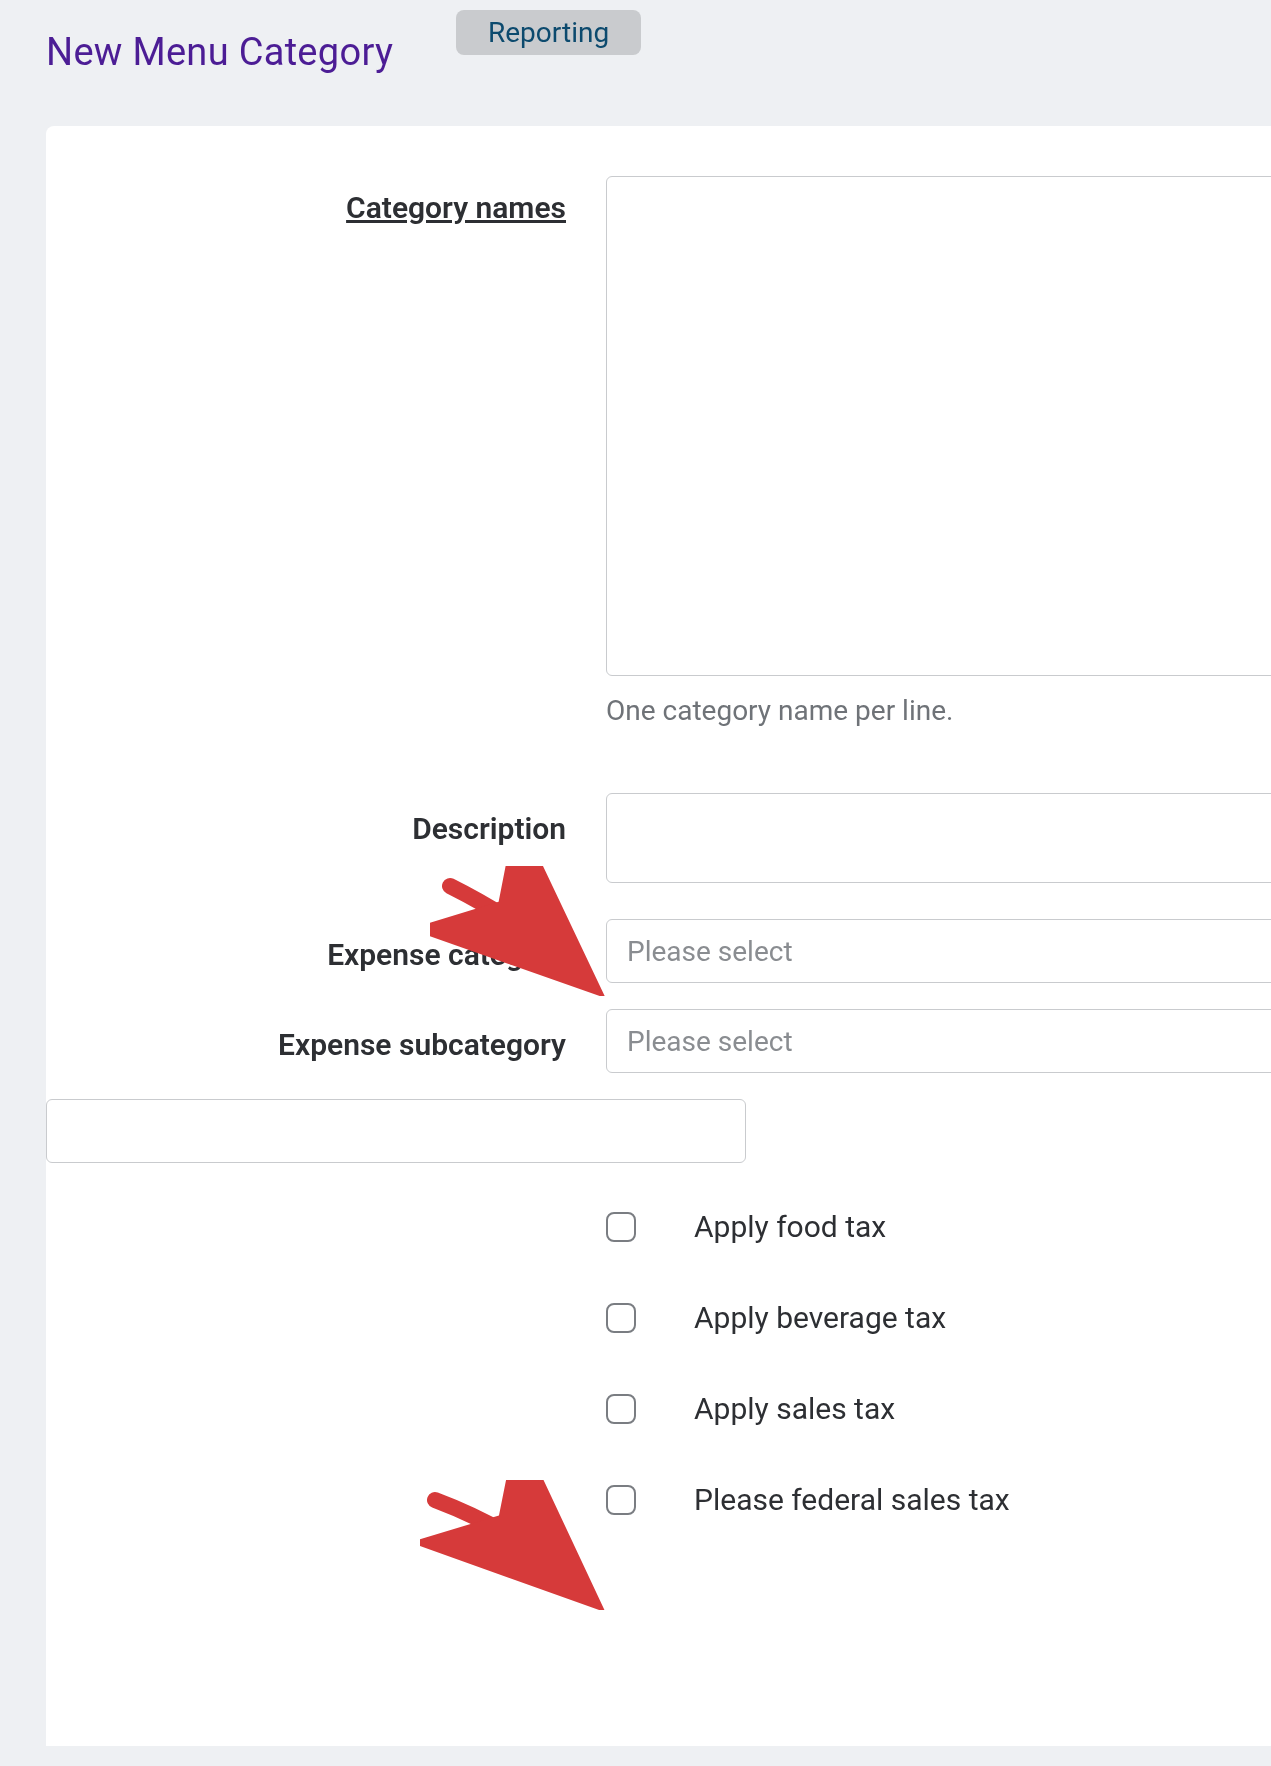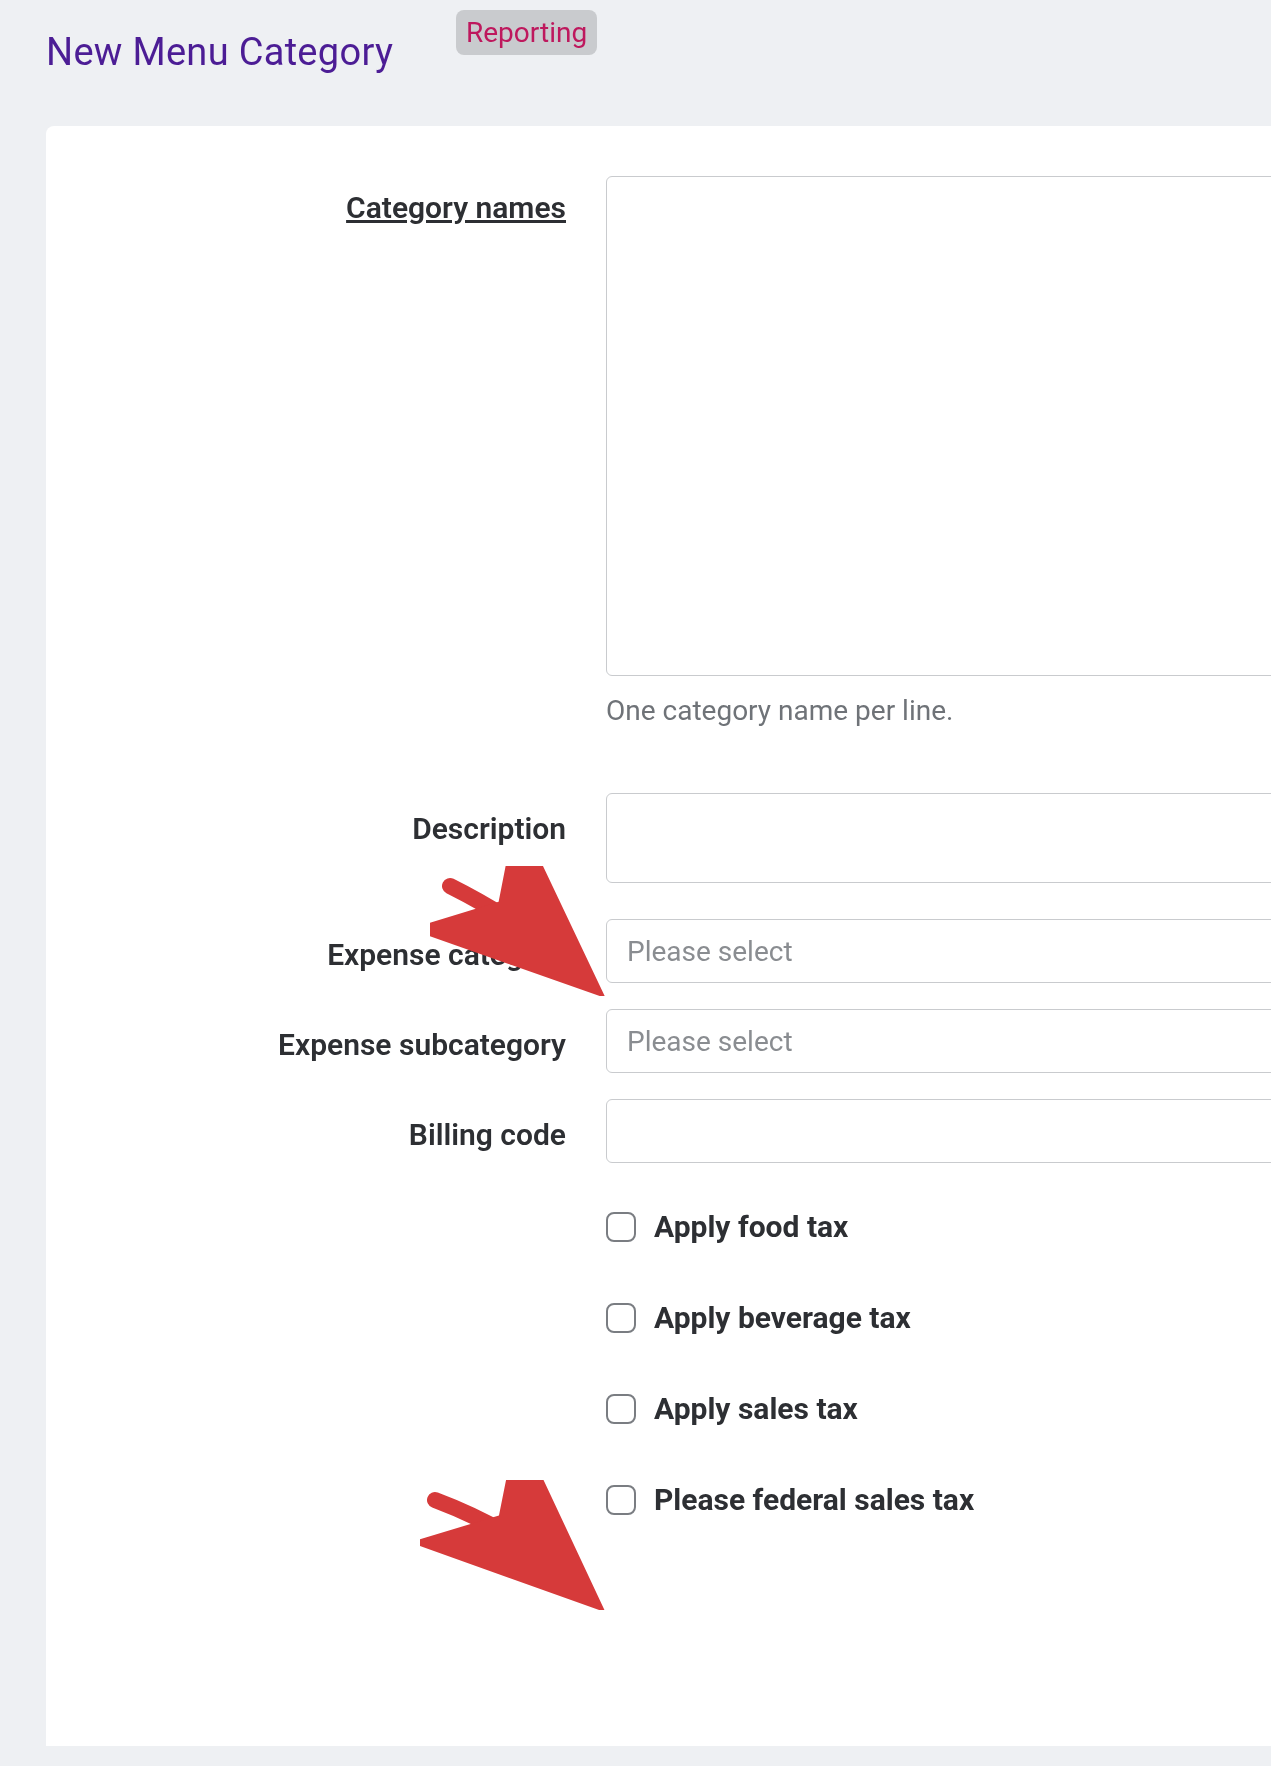"Reporting" .reporting-chip { color: #be185d -> #0c4a6e; padding: 6px 10px -> 6px 32px }
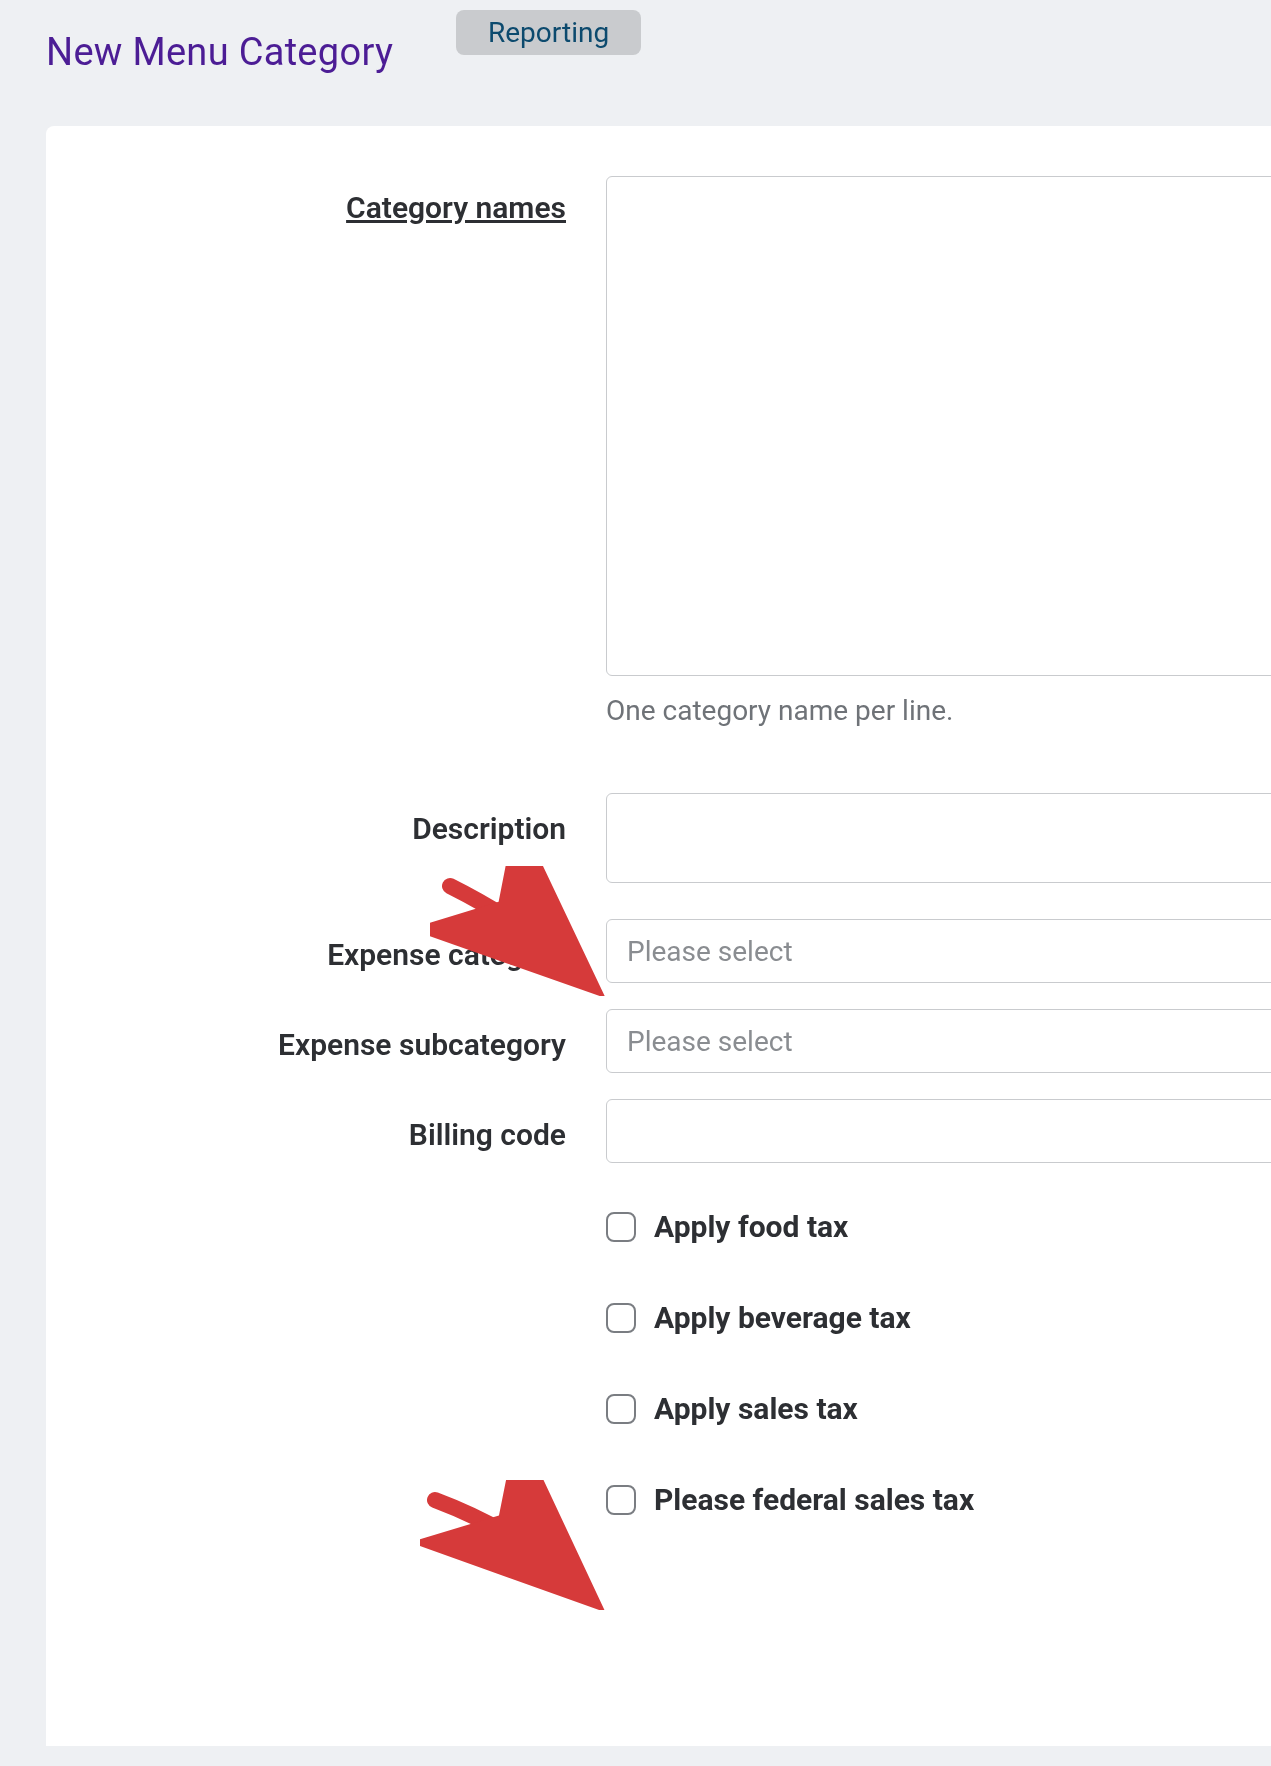"Billing code" div.row-label { html: <div>Billing code</div> -> none }
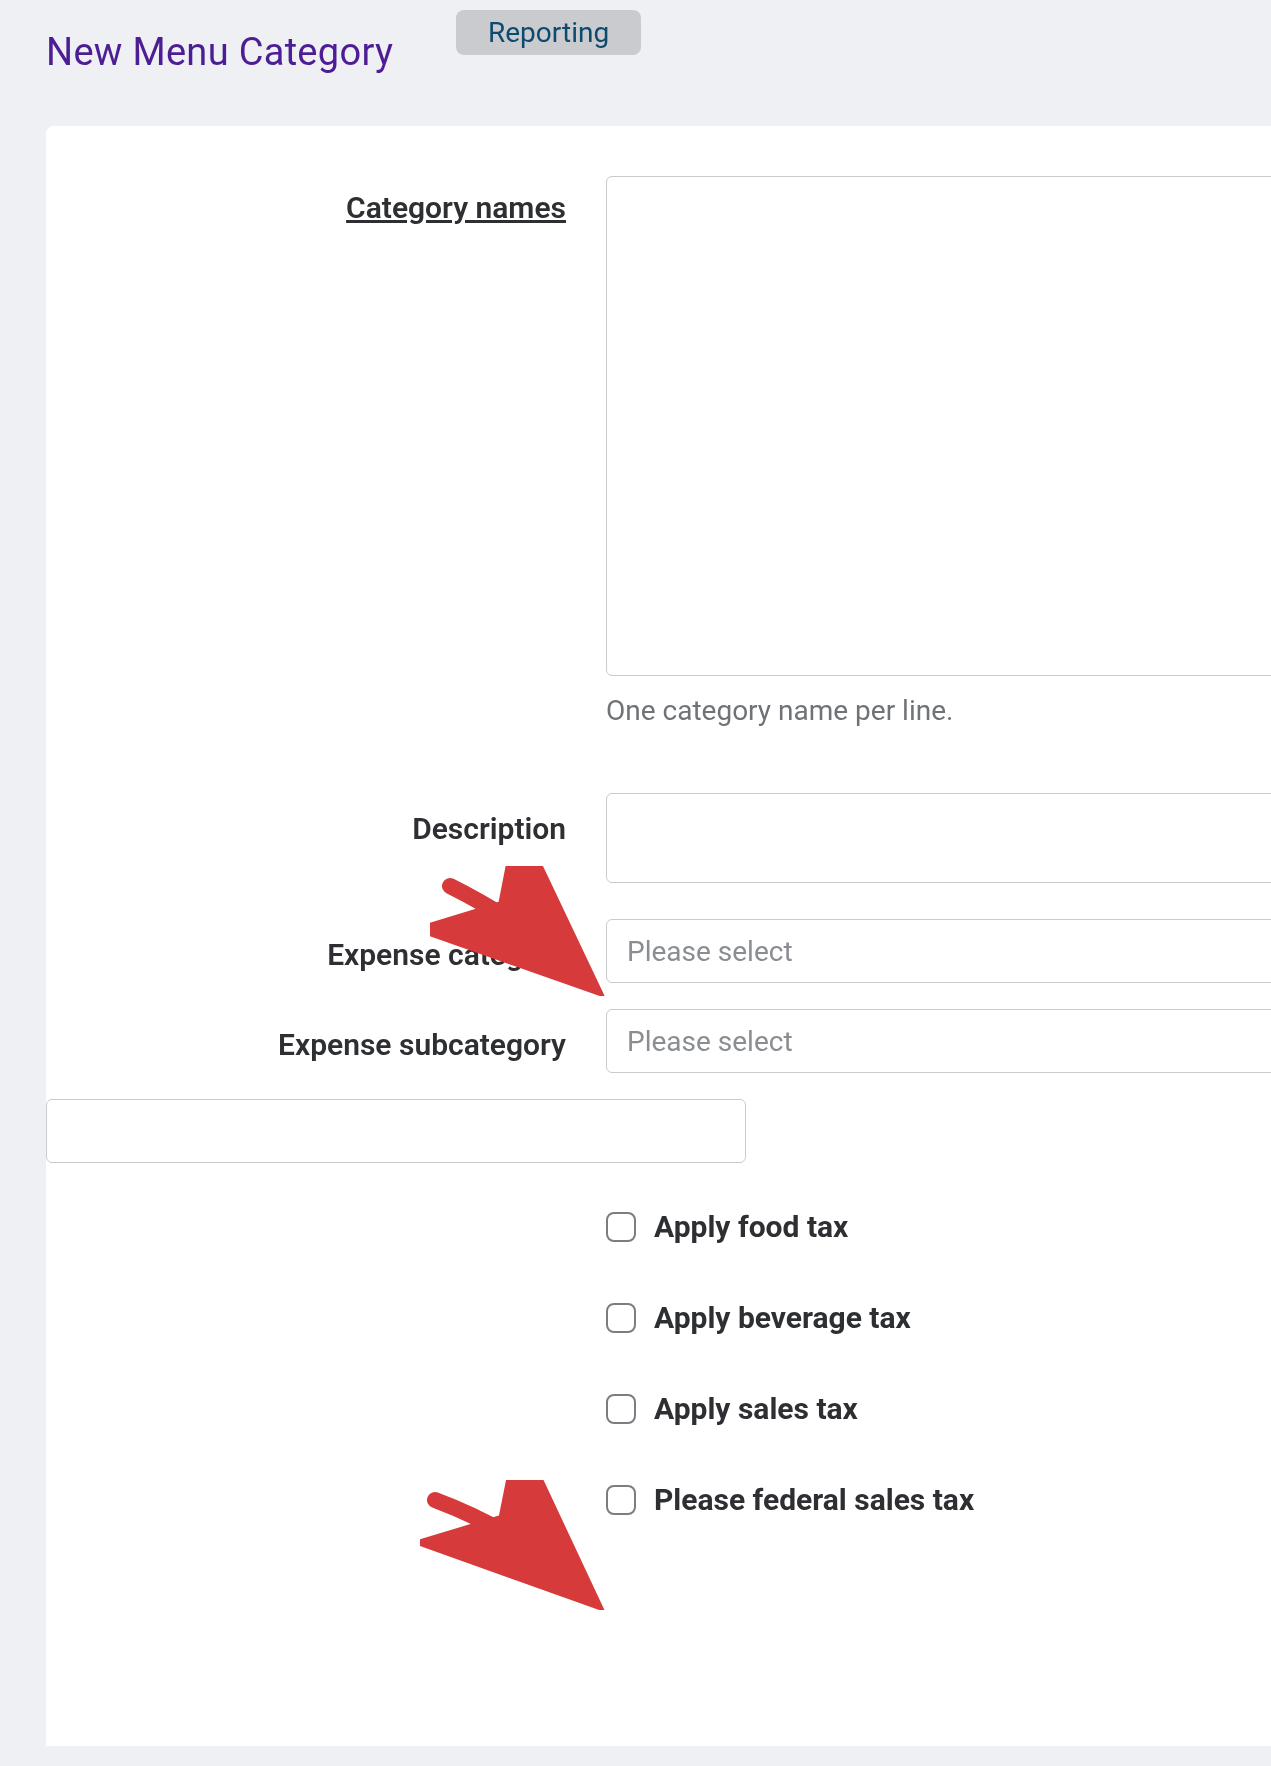"Apply food tax" .checkbox-label { font-weight: 700 -> 400; margin-left: none -> 40px }
